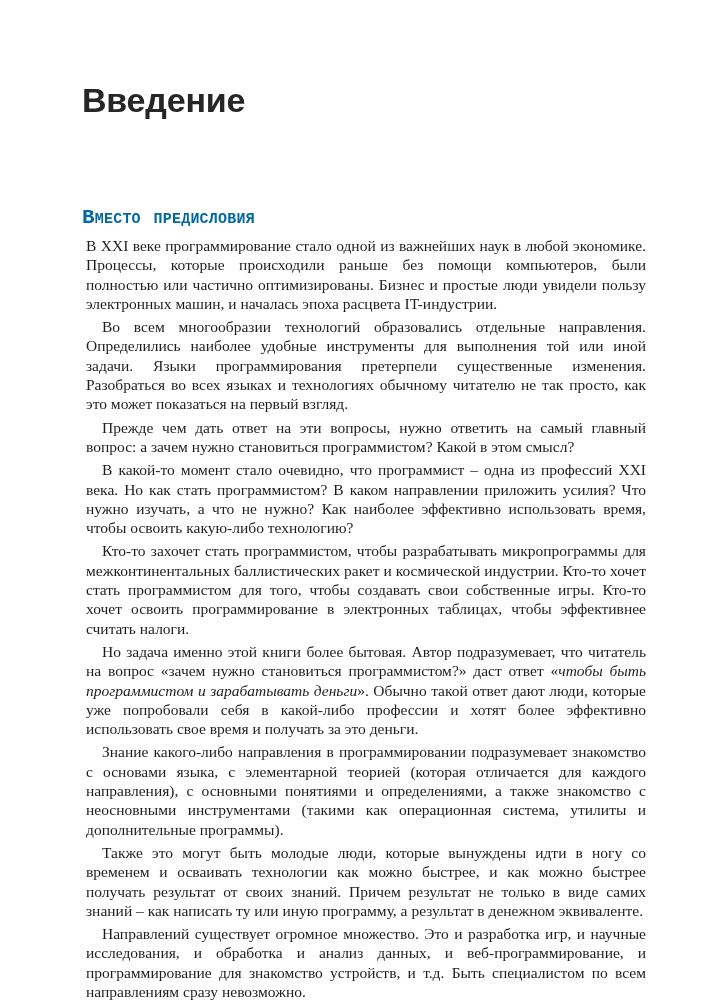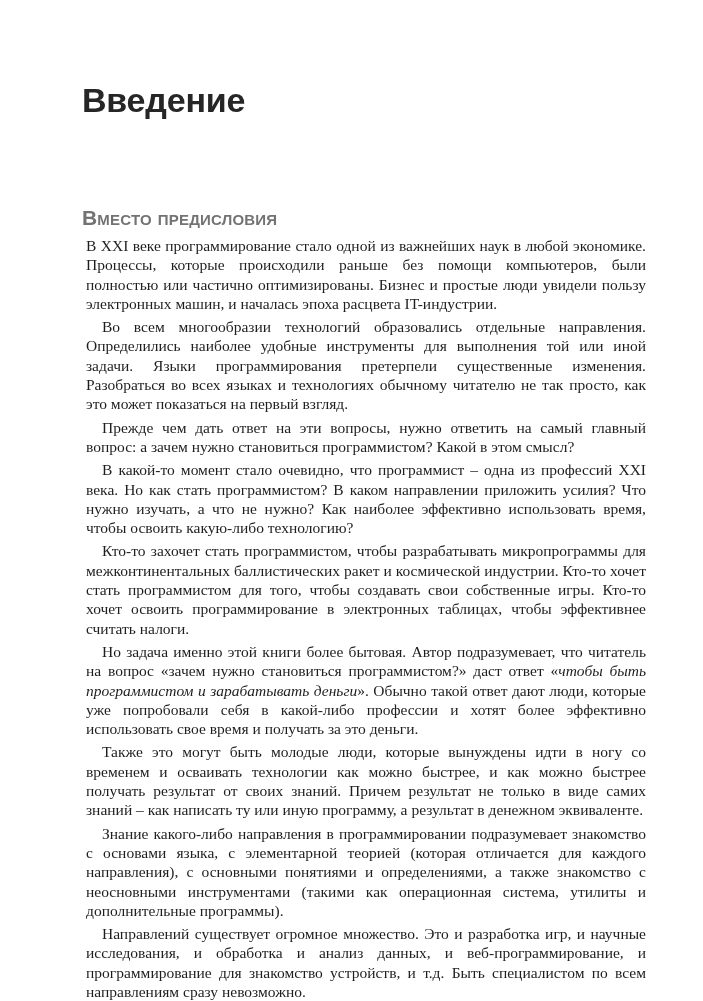"Вместо предисловия" h2.section { color: #737373 -> #0369a1; font-family: Liberation Sans, sans-serif -> Liberation Mono, monospace }
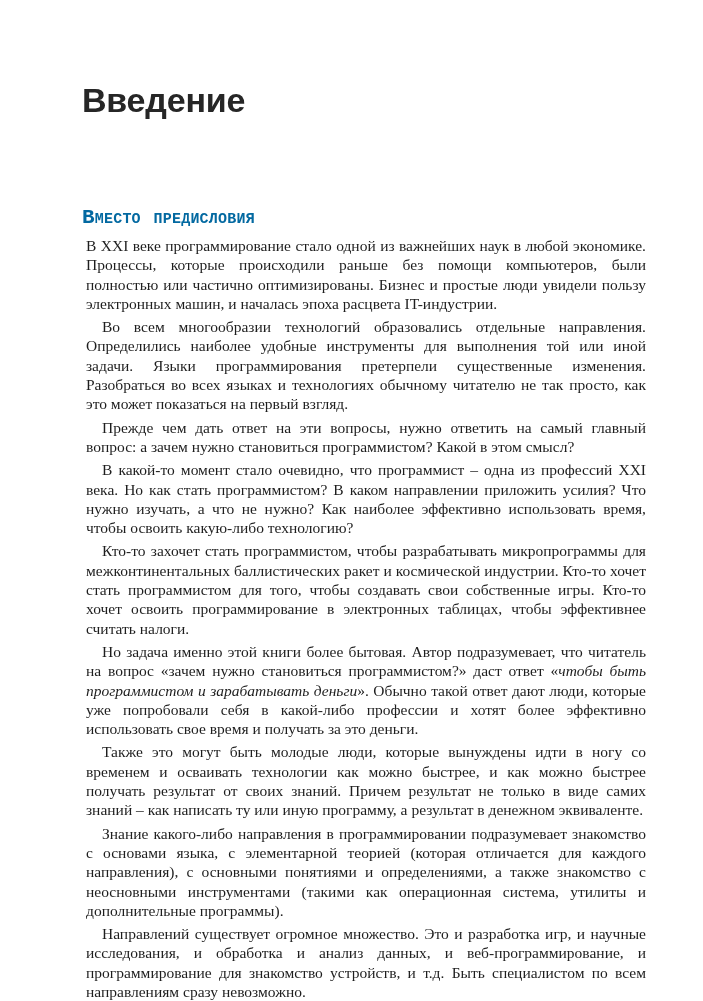"Также это могут быть молодые" p.para { order: before "Знание какого-либо направления в" -> after "Знание какого-либо направления в" }
